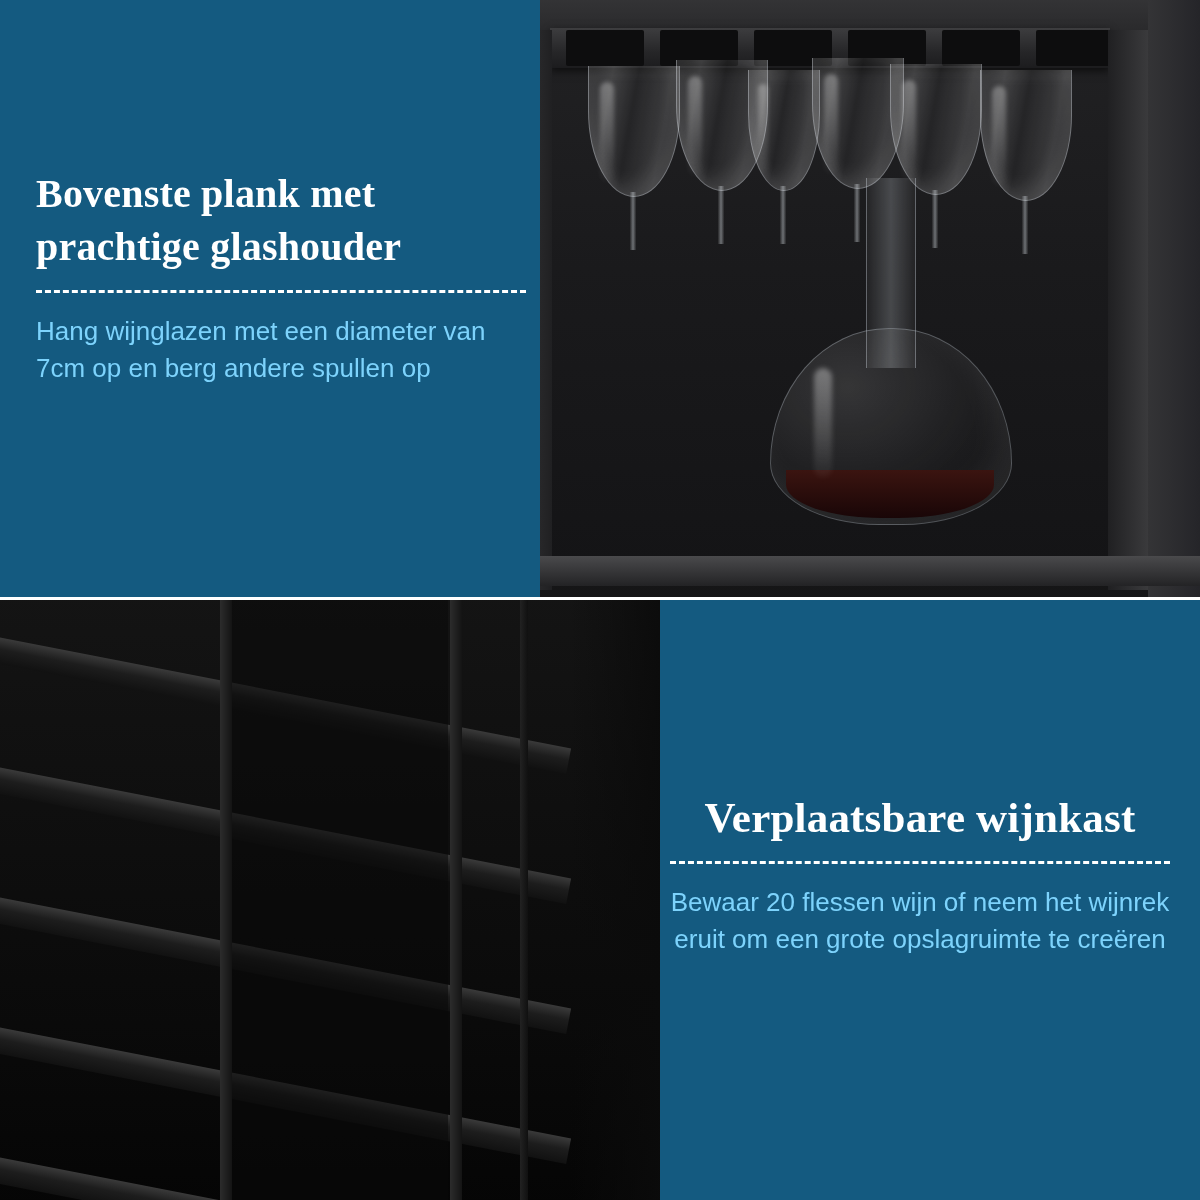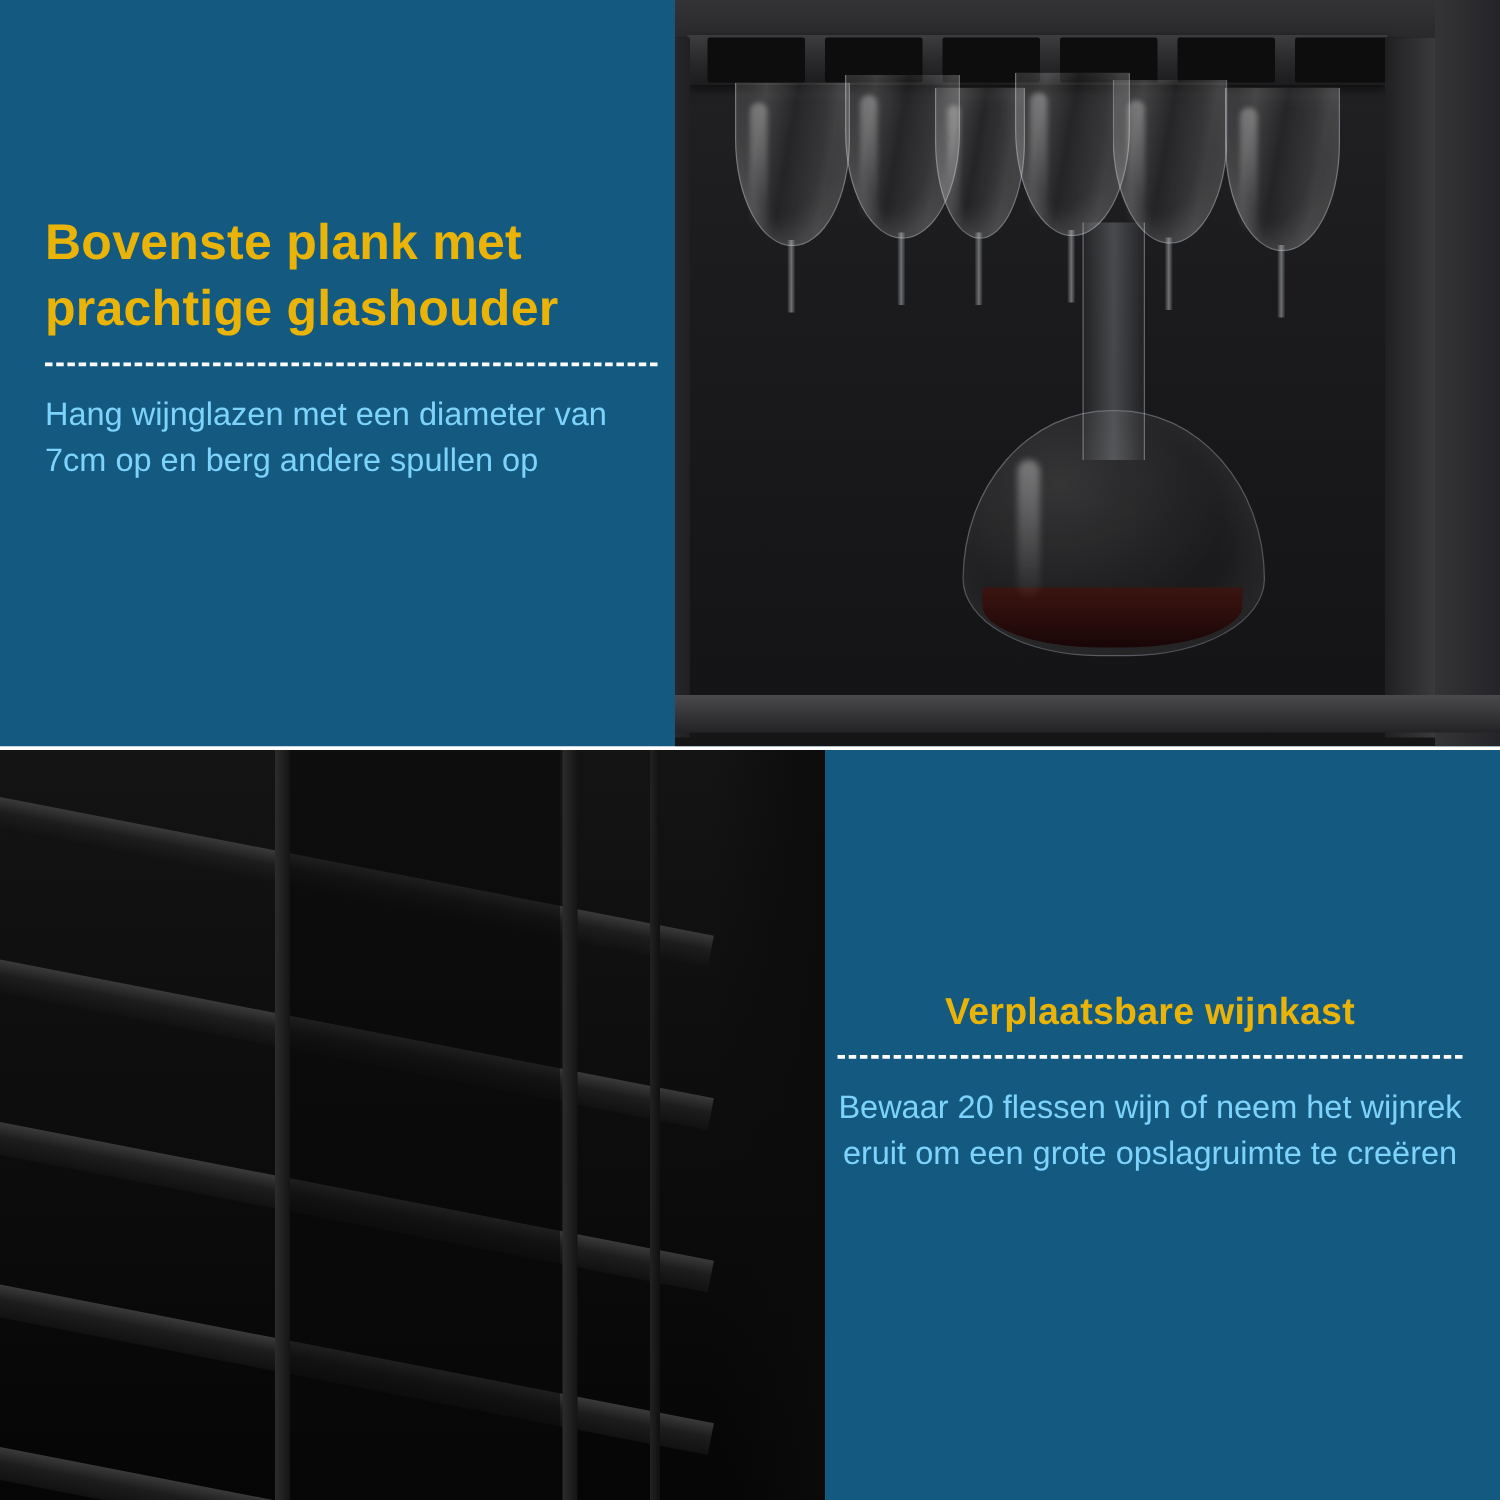"Bovenste plank met prachtige glashouder" .cap-title { color: #eab308 -> #ffffff; font-family: Liberation Sans, sans-serif -> Liberation Serif, serif }
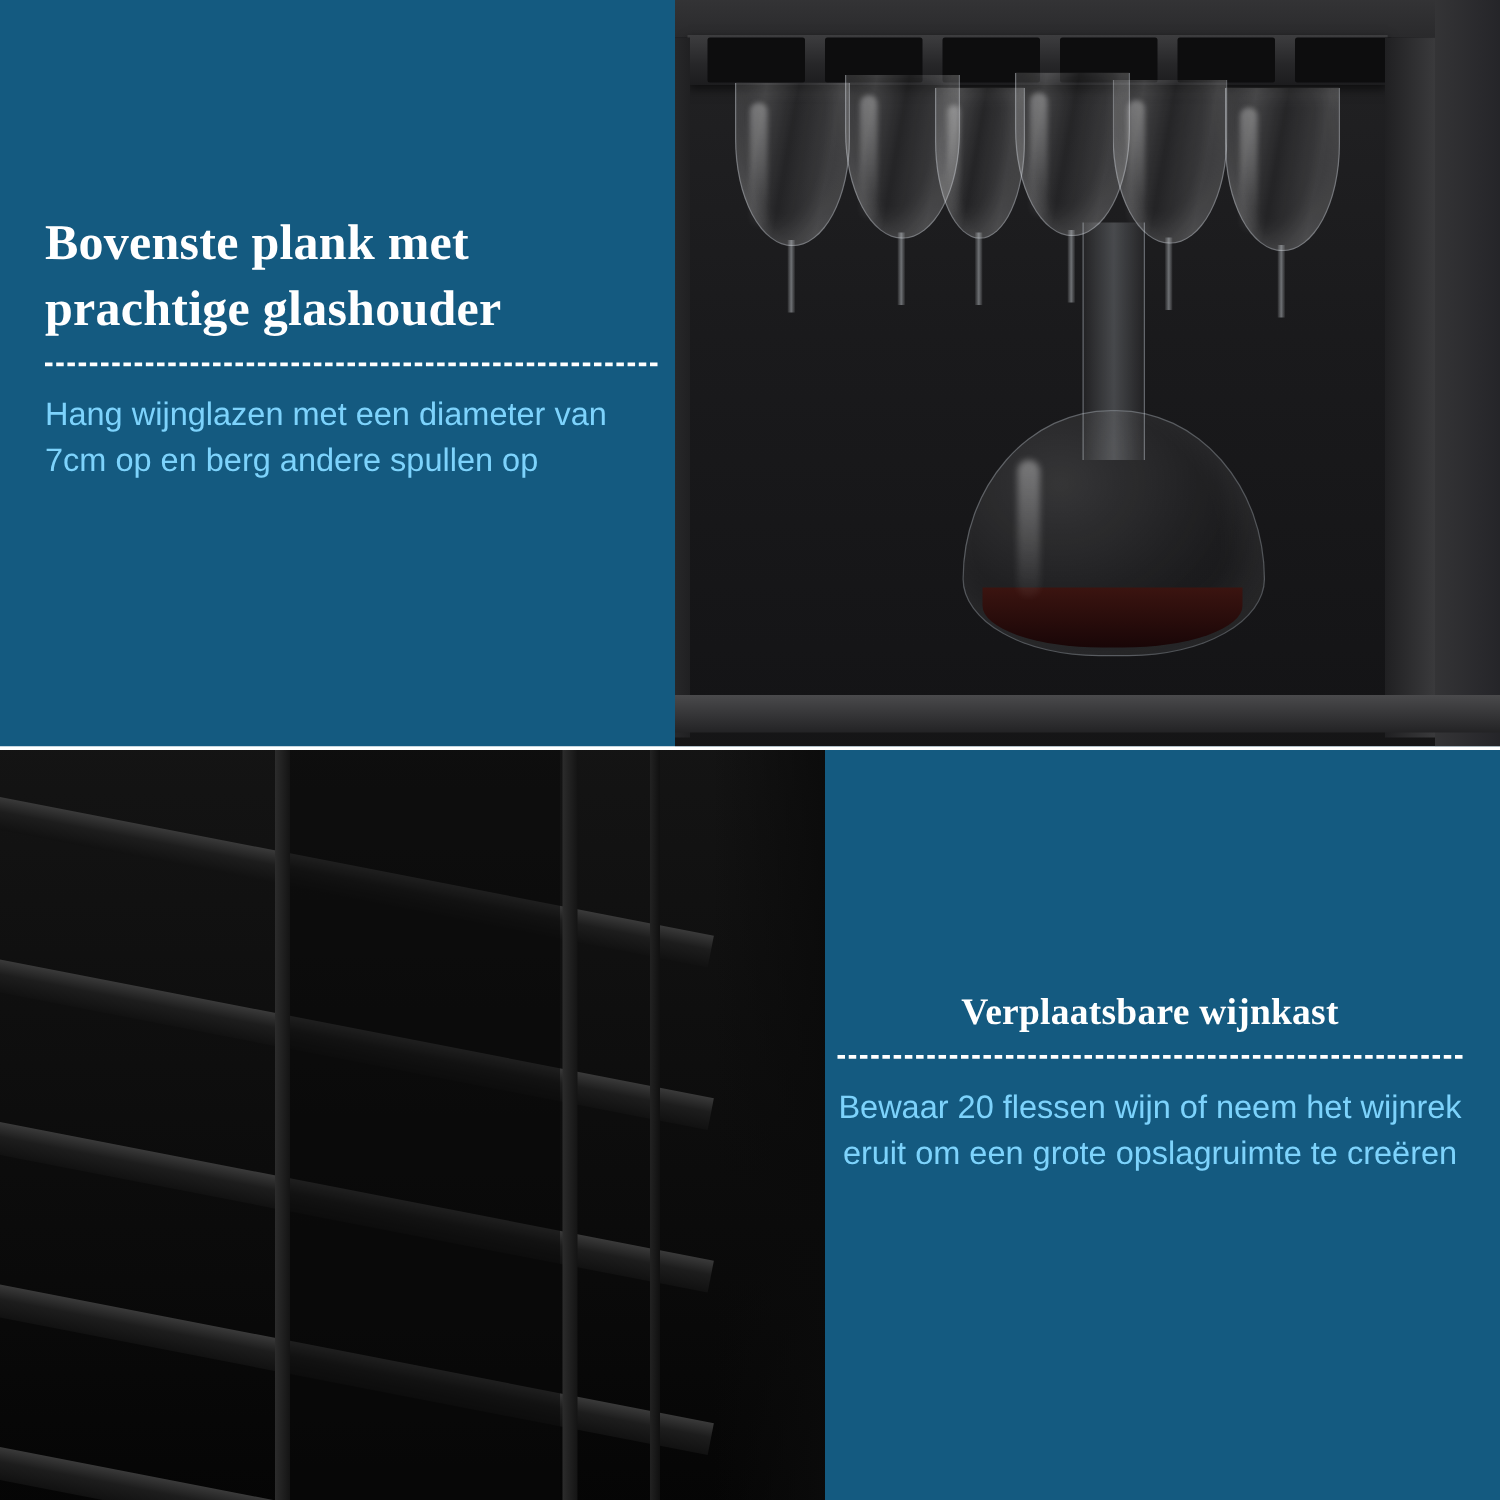"Verplaatsbare wijnkast" .cap-bottom .cap-title { font-size: 30px -> 43px }
